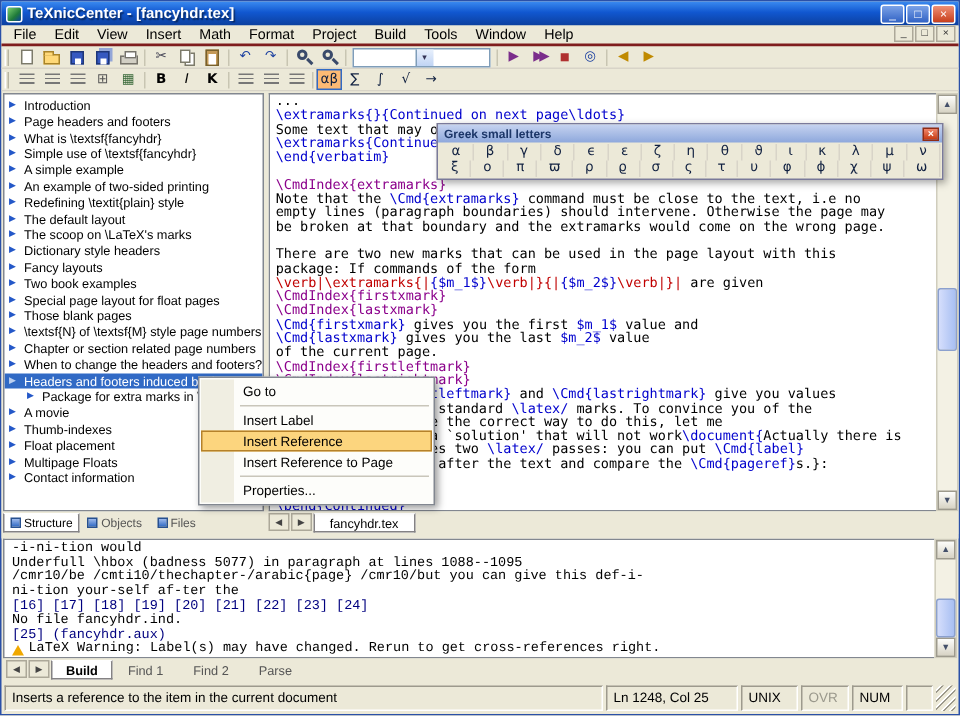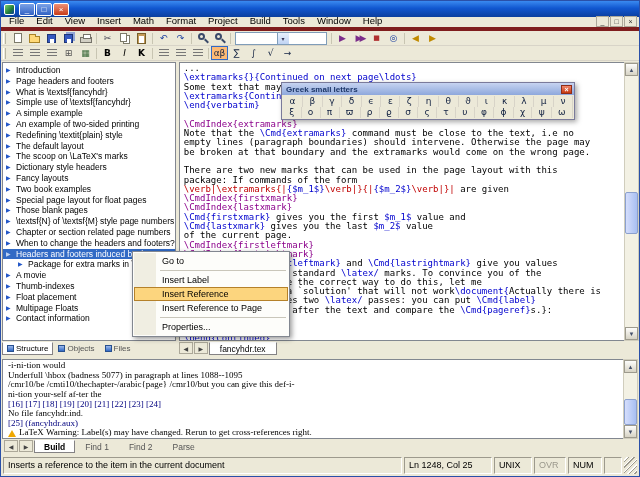"TeXnicCenter - [fancyhdr.tex]" span.tb-title { html: none -> <span>TeXnicCenter - [fancyhdr.tex]</span> }
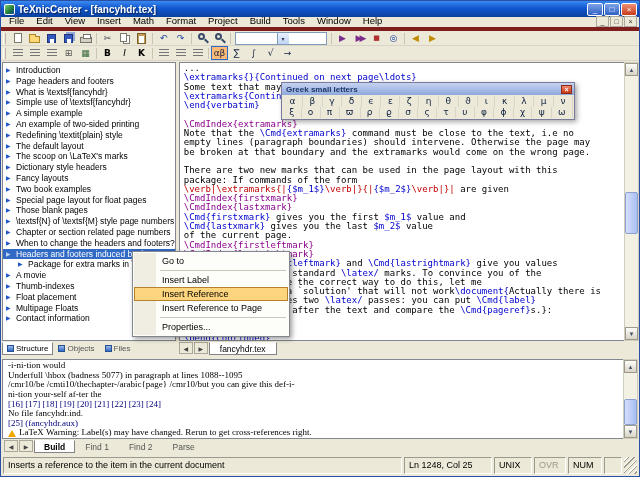"File" .menubar { align-items: flex-end -> flex-start; border-bottom: 4px solid #7f1d1d -> 2px solid #7f1d1d }
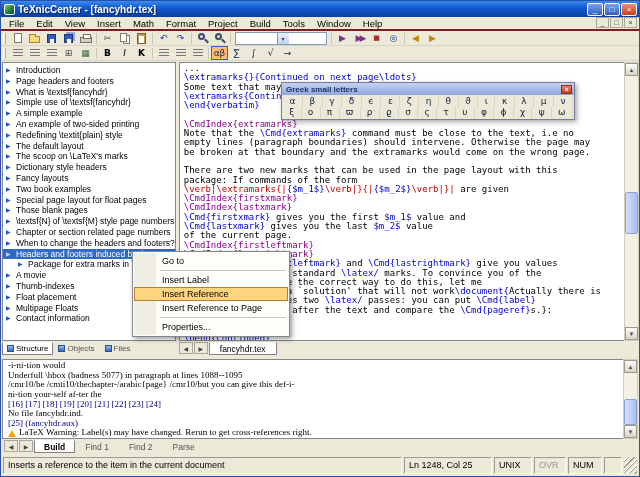"Greek small letters" .palette { left: 280px -> 290px; width: 294px -> 338px }
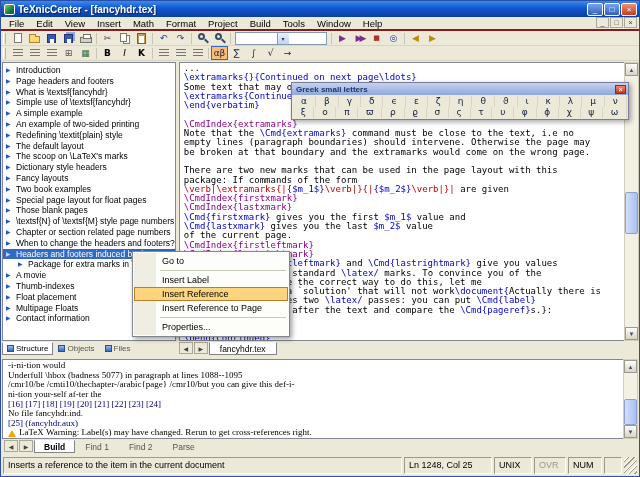"-i-ni-tion would" .oline { font-family: Liberation Serif, serif -> Liberation Mono, monospace }
